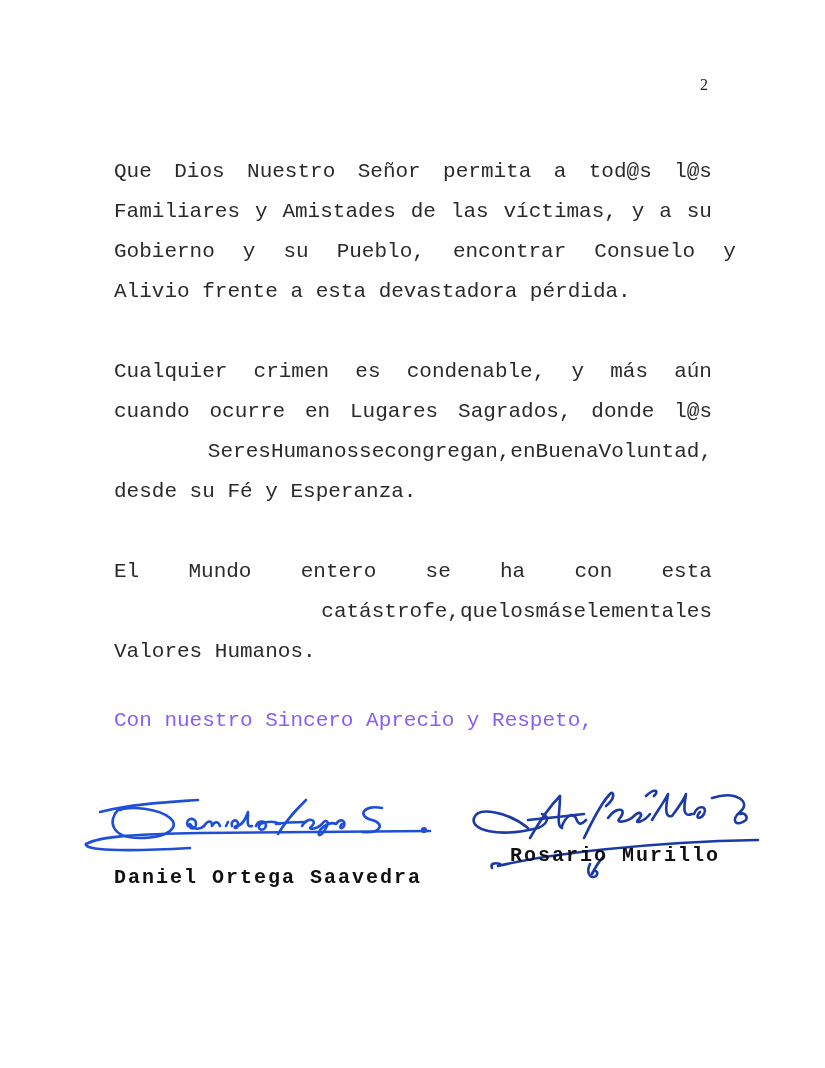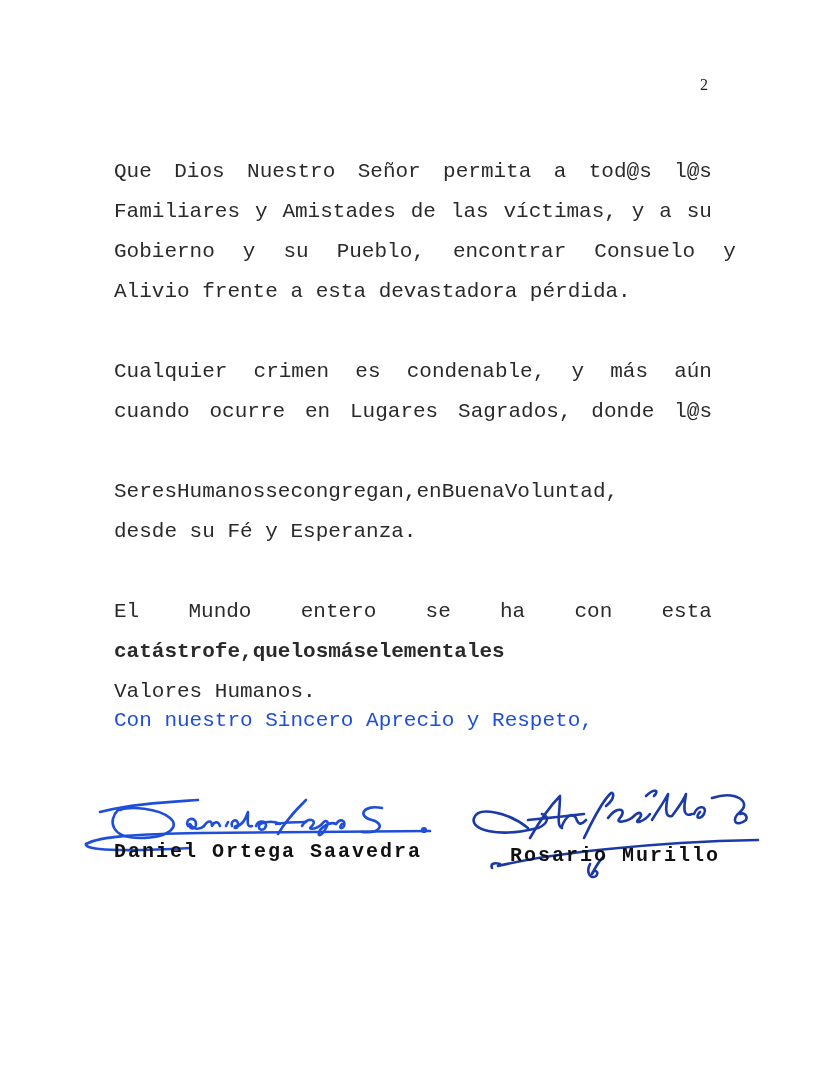"Seres" span.line-inner { justify-content: flex-start -> flex-end; margin-top: 40px -> none }
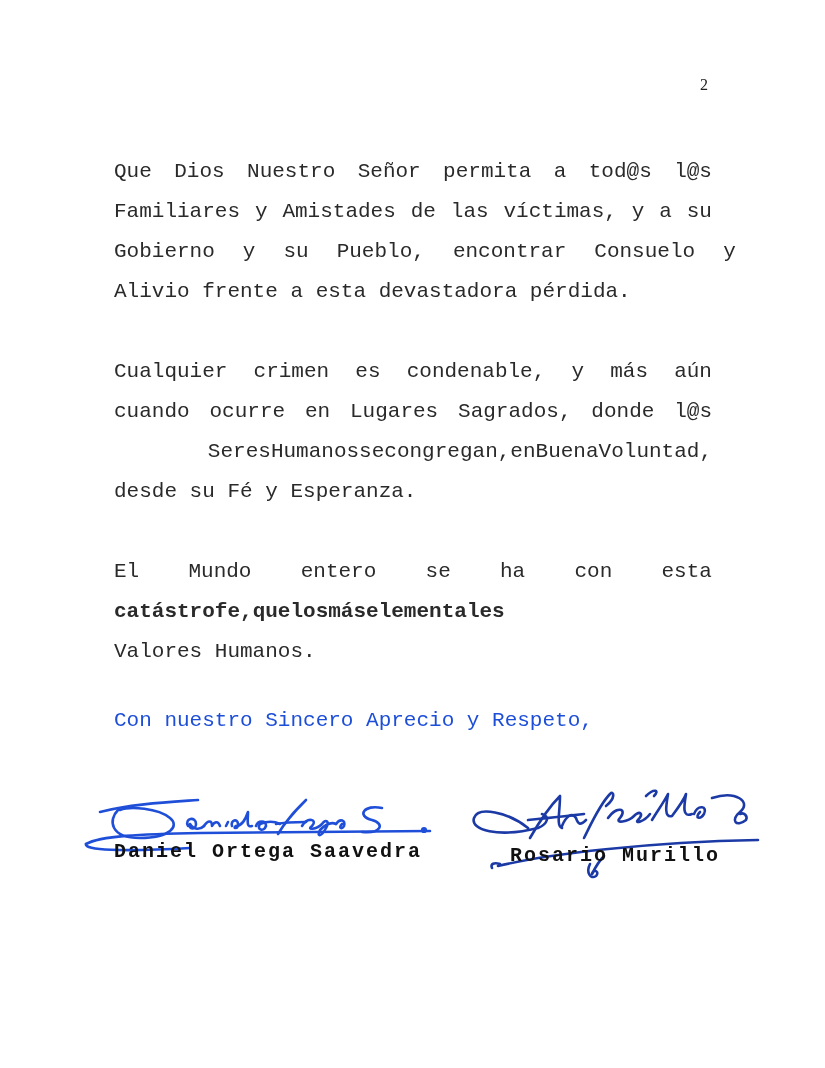"catástrofe," span.line-inner { font-weight: bold -> none; justify-content: flex-start -> flex-end }
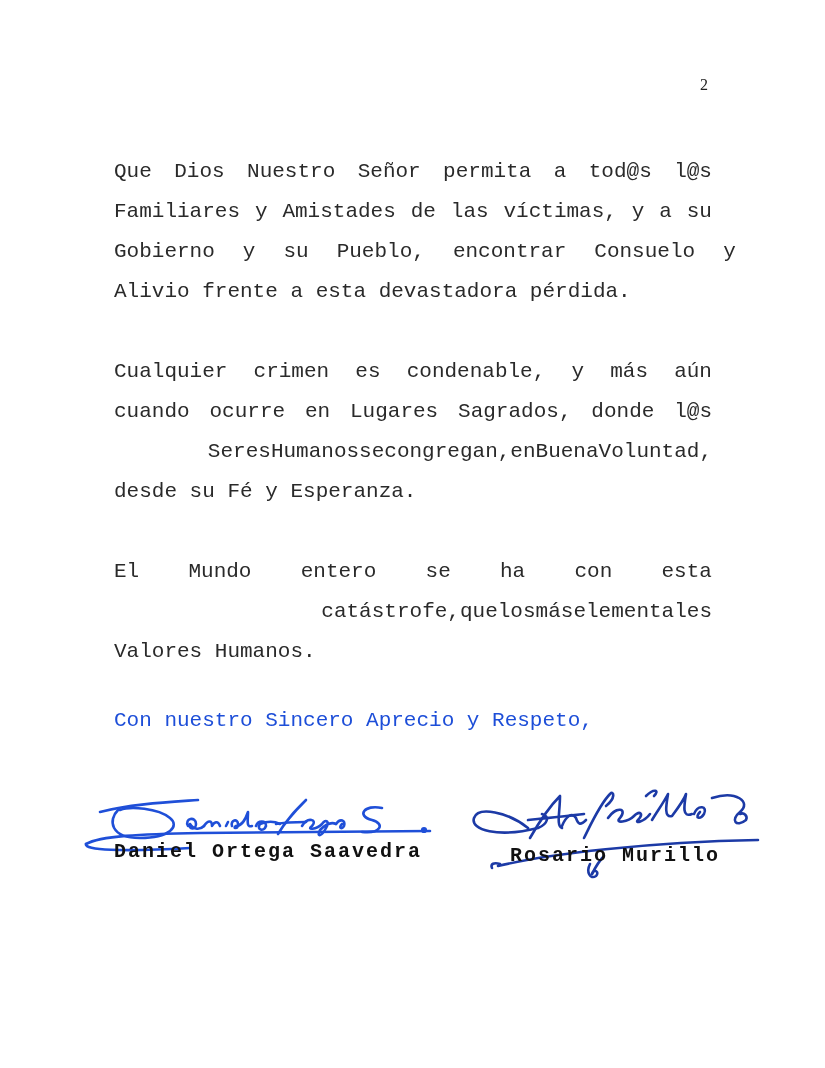"Con nuestro Sincero Aprecio y" .closing { color: #1d4ed8 -> #8b5cf6 }
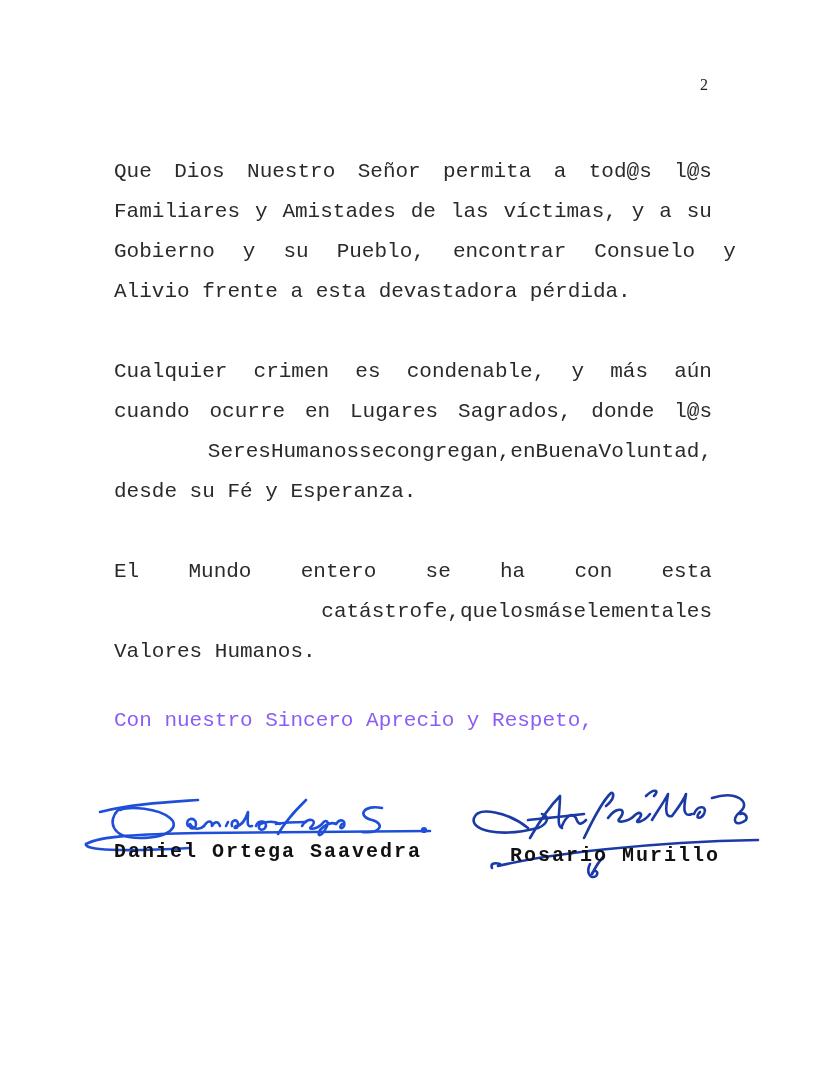"Daniel Ortega Saavedra" div.sig-name { top: 840px -> 866px }
